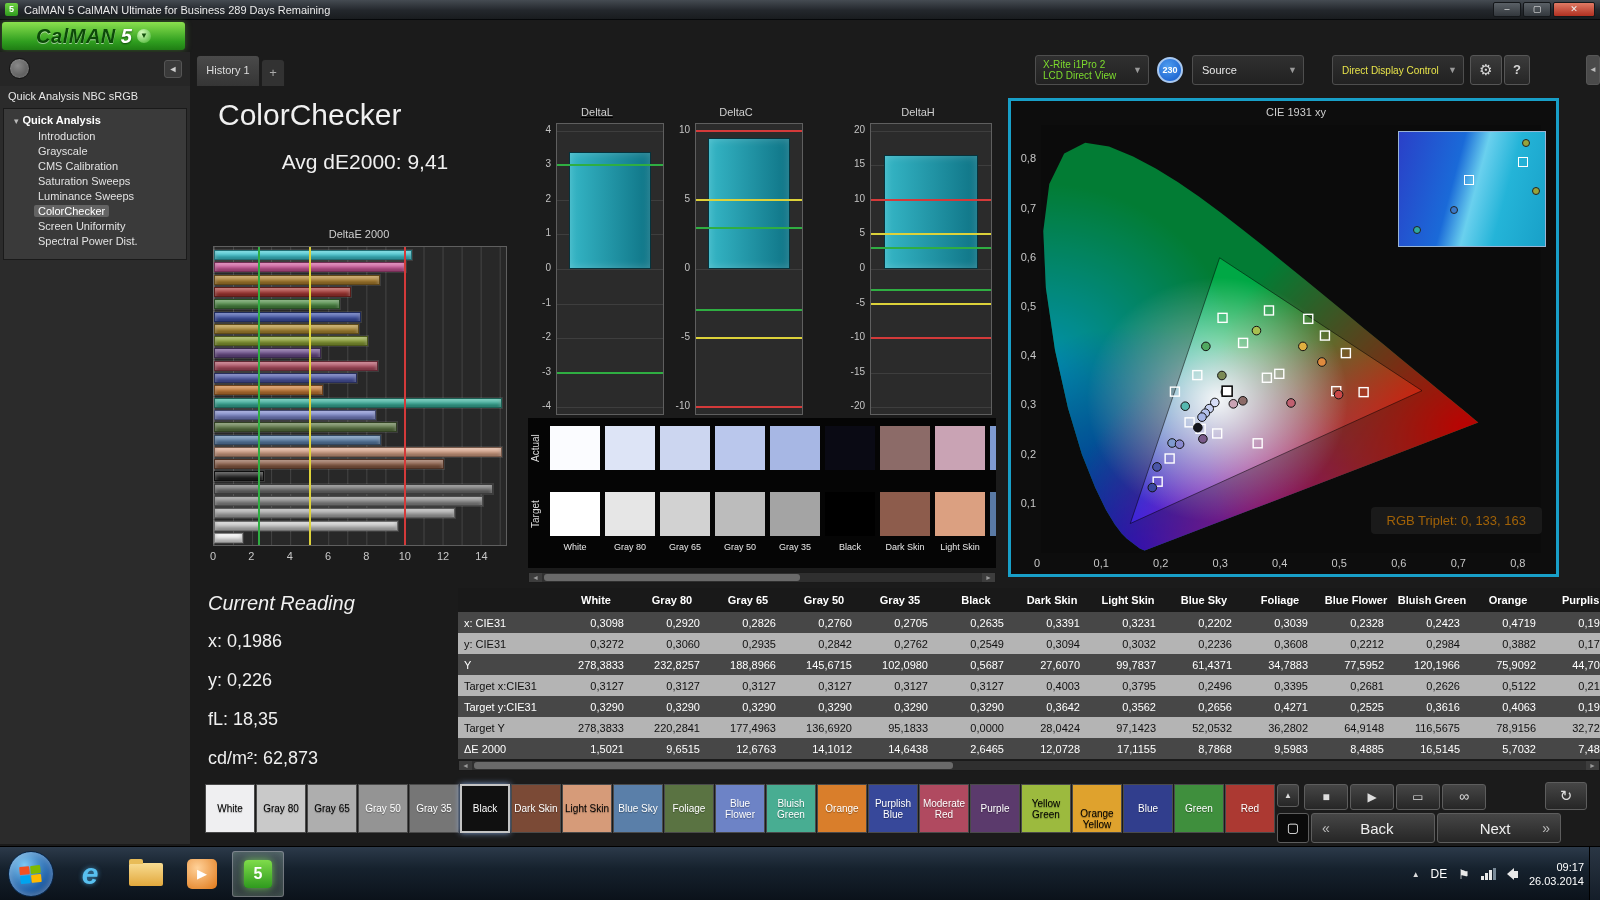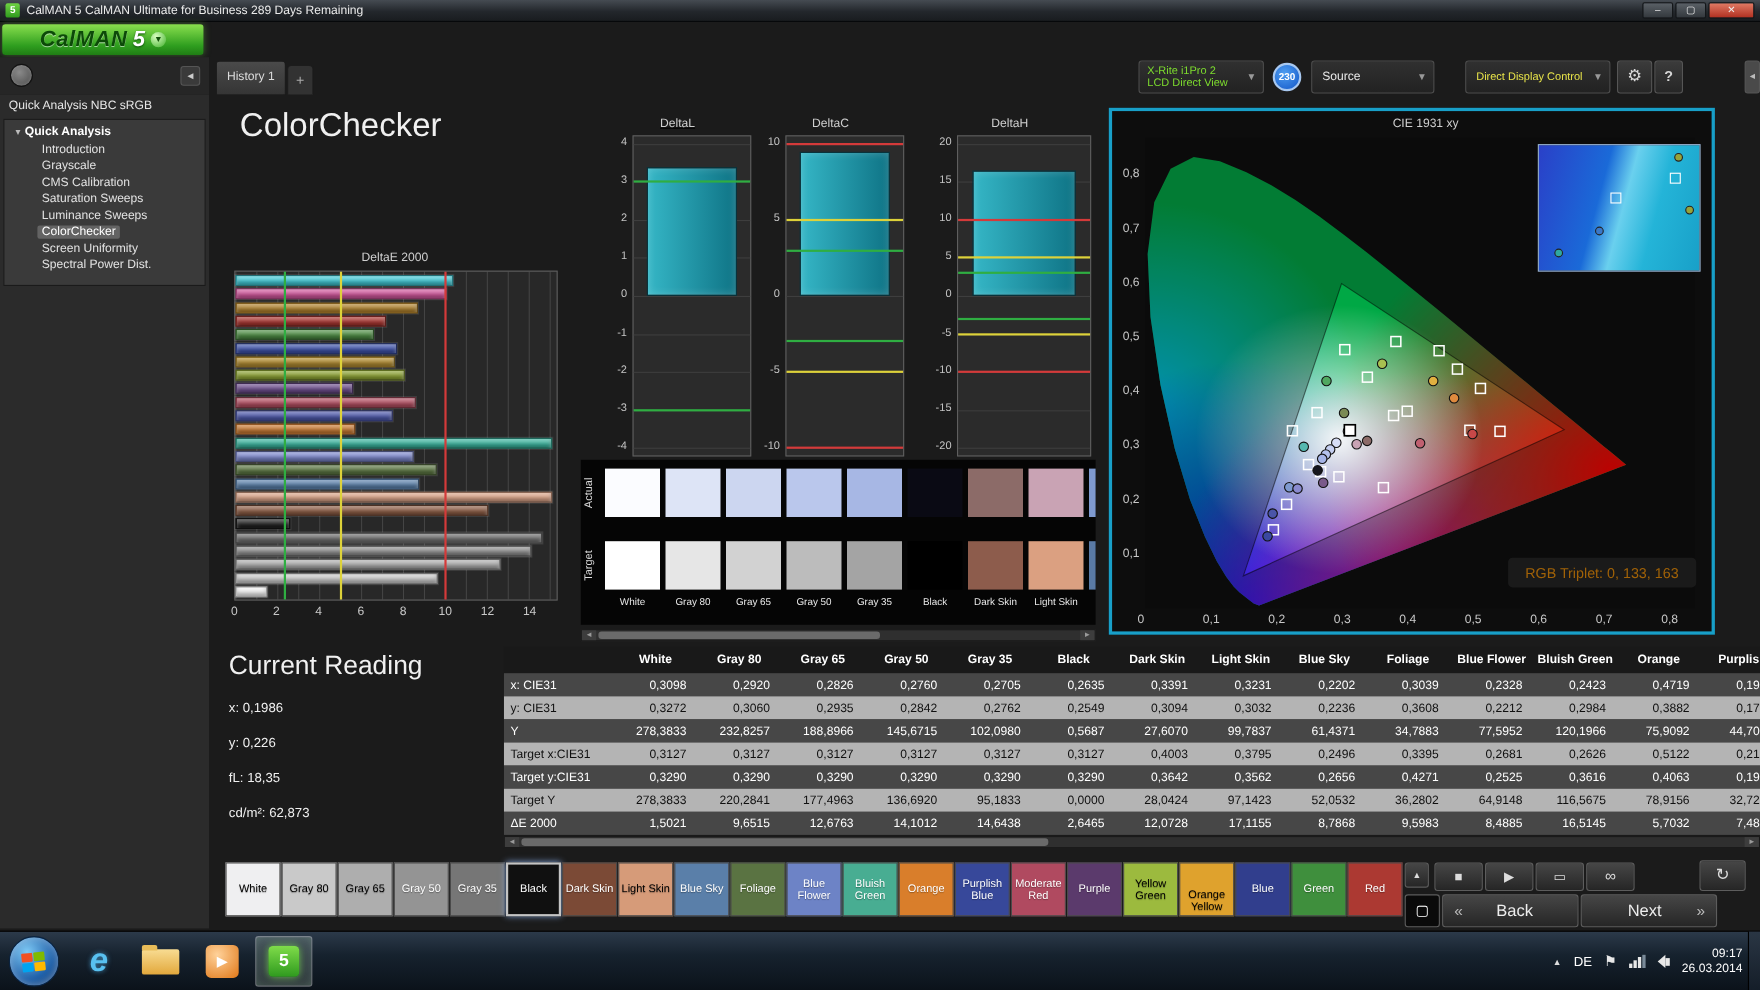"DeltaL" #deltaL { left: 547px -> 528px }
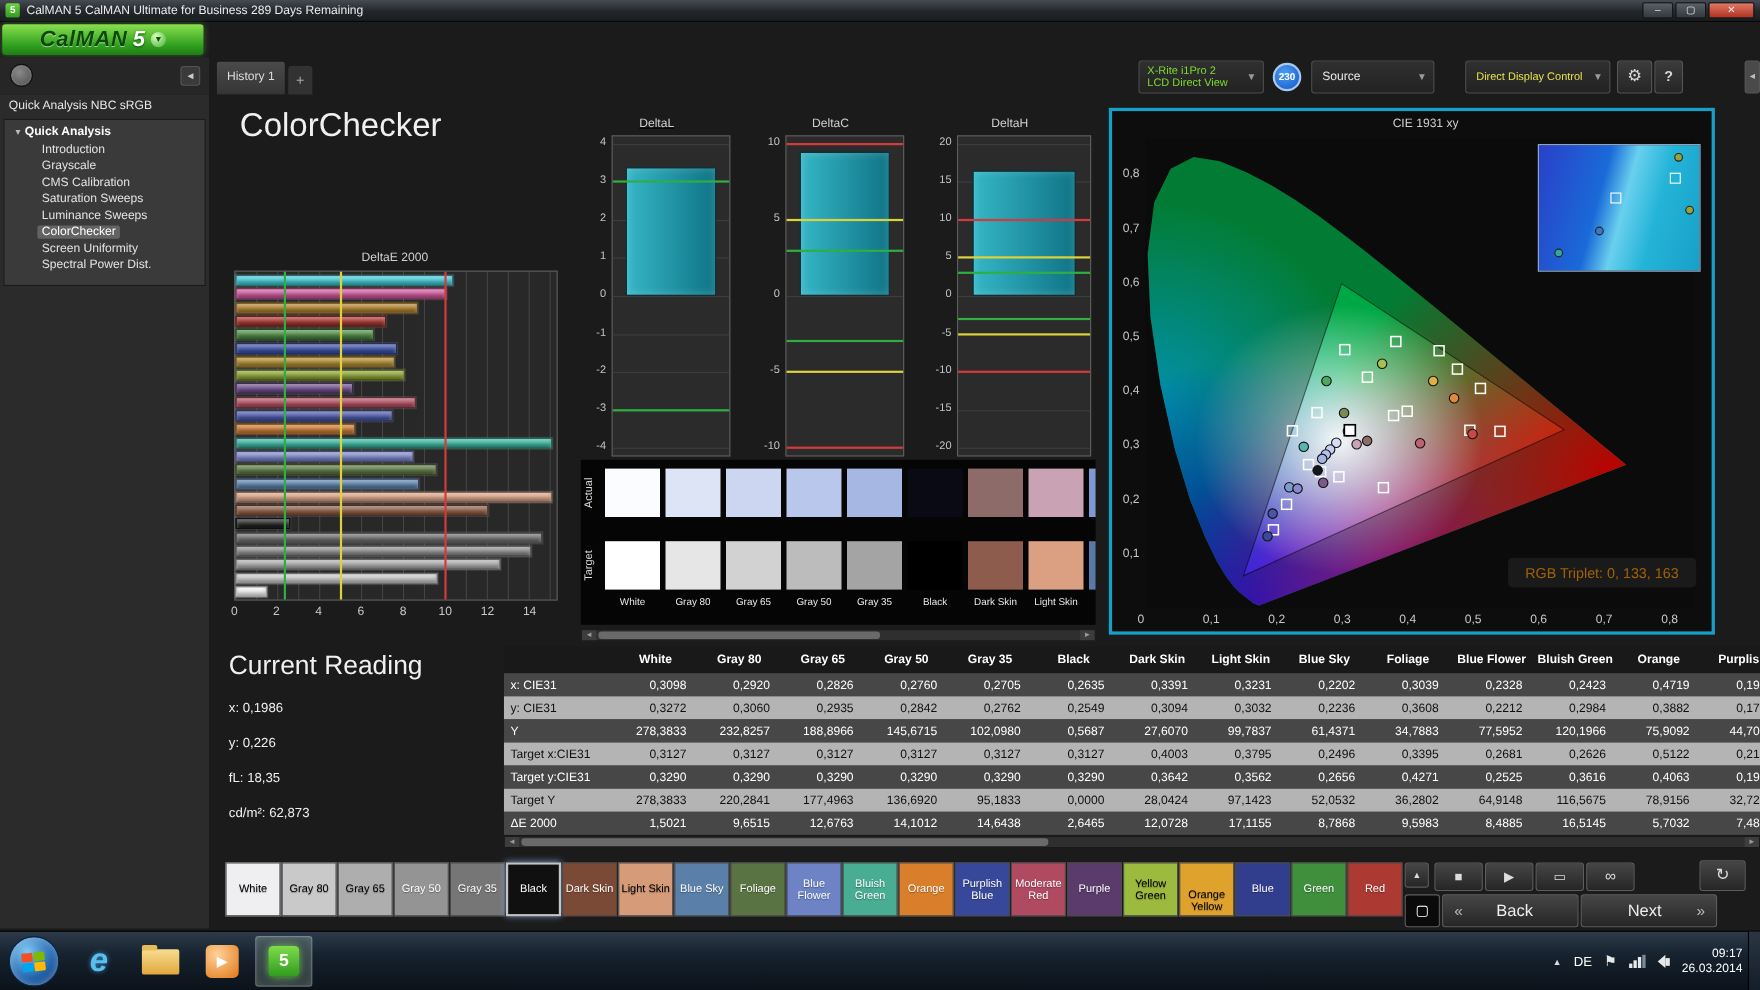"DeltaC" #deltaC { left: 686px -> 667px }
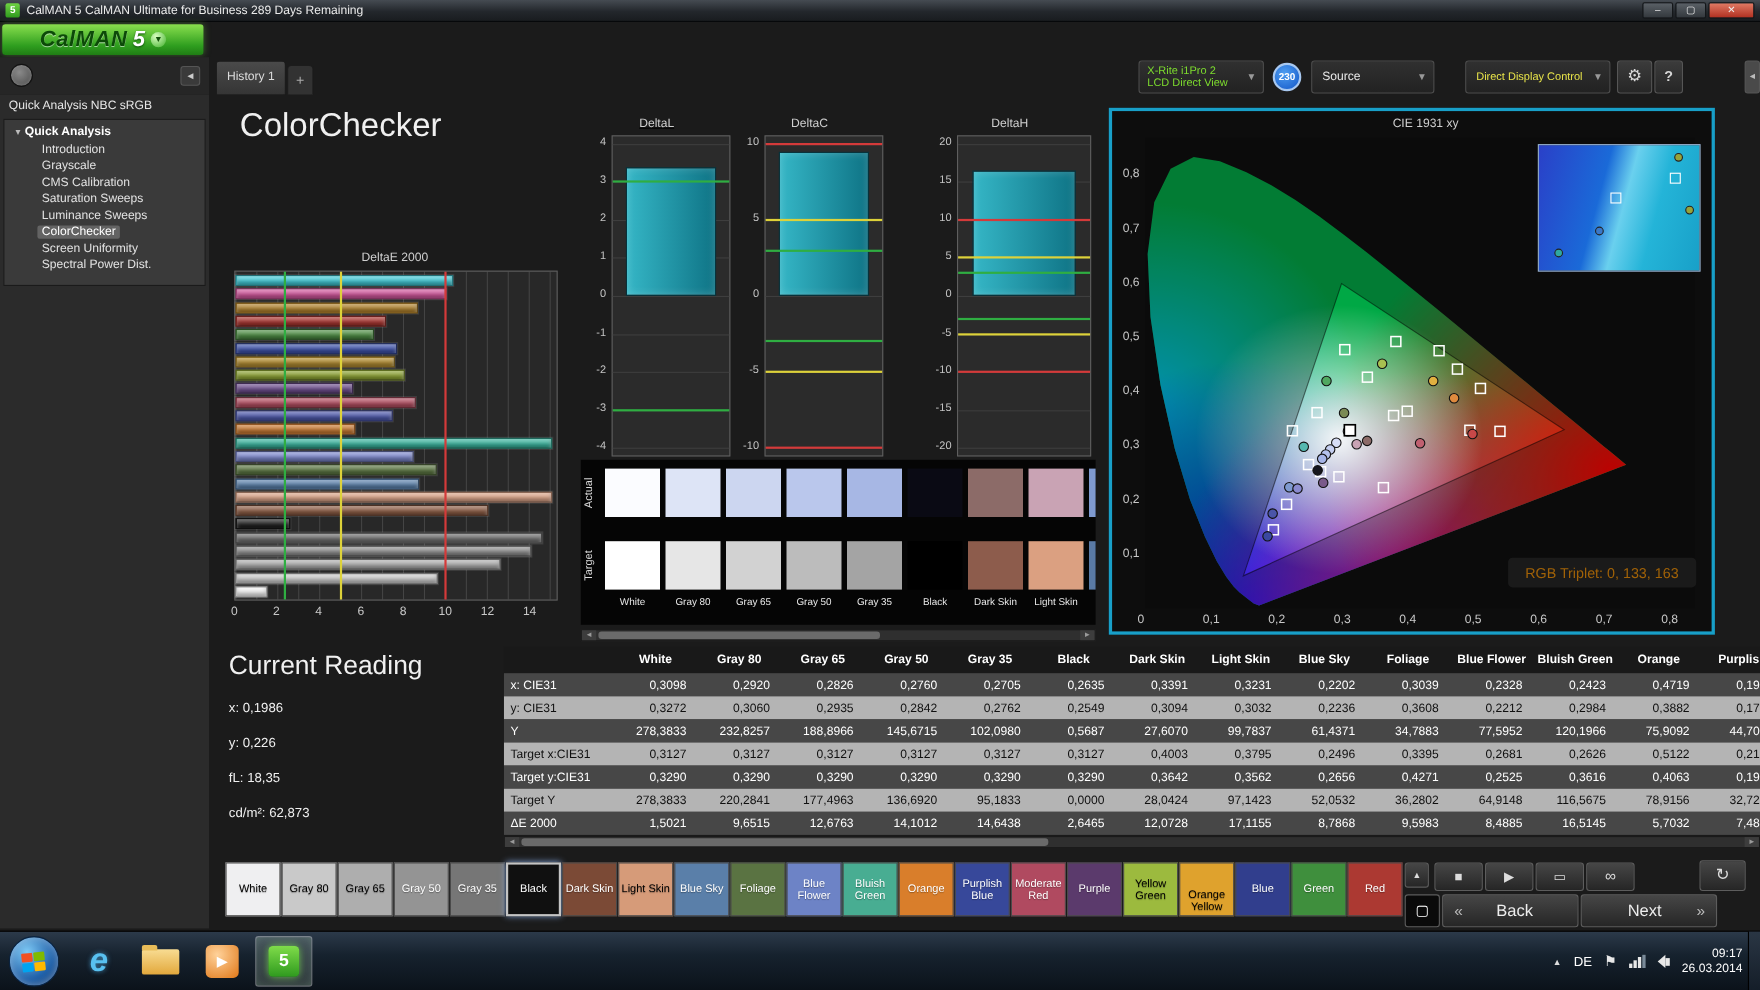"Avg dE2000: 9,41" div { html: none -> <div>Avg dE2000: 9,41</div> }
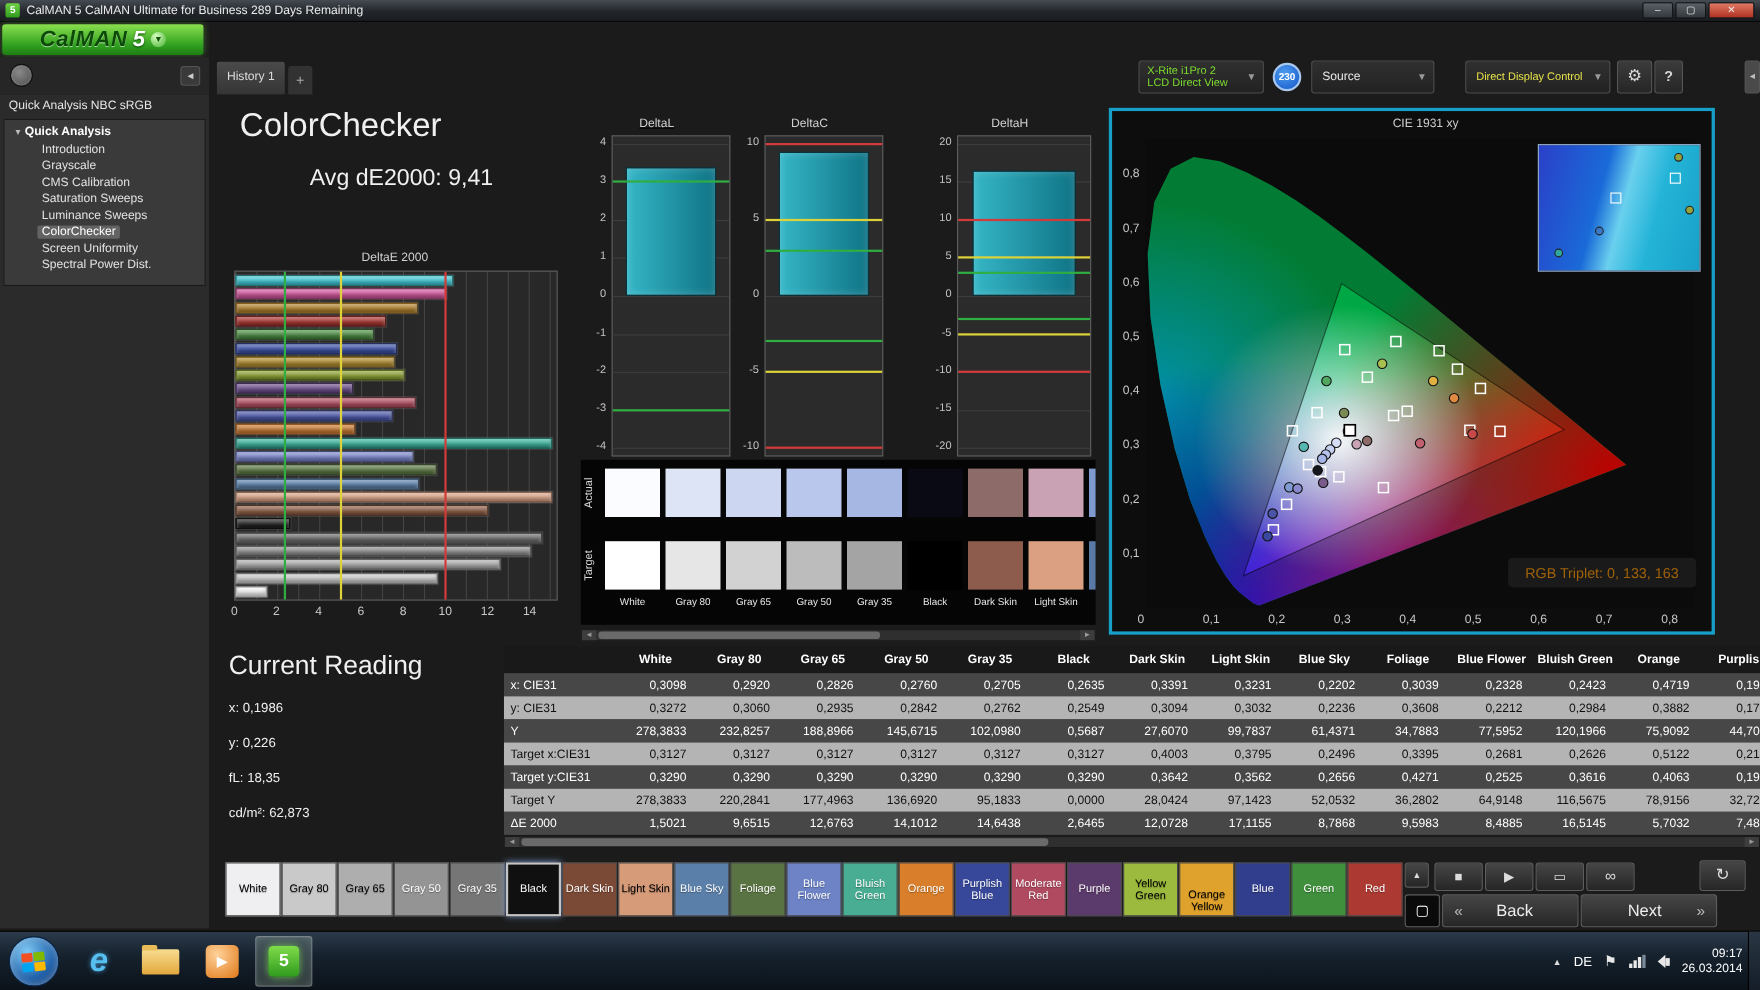"Current Reading" #cr-title { font-size: 24px -> 20px; font-style: none -> italic }
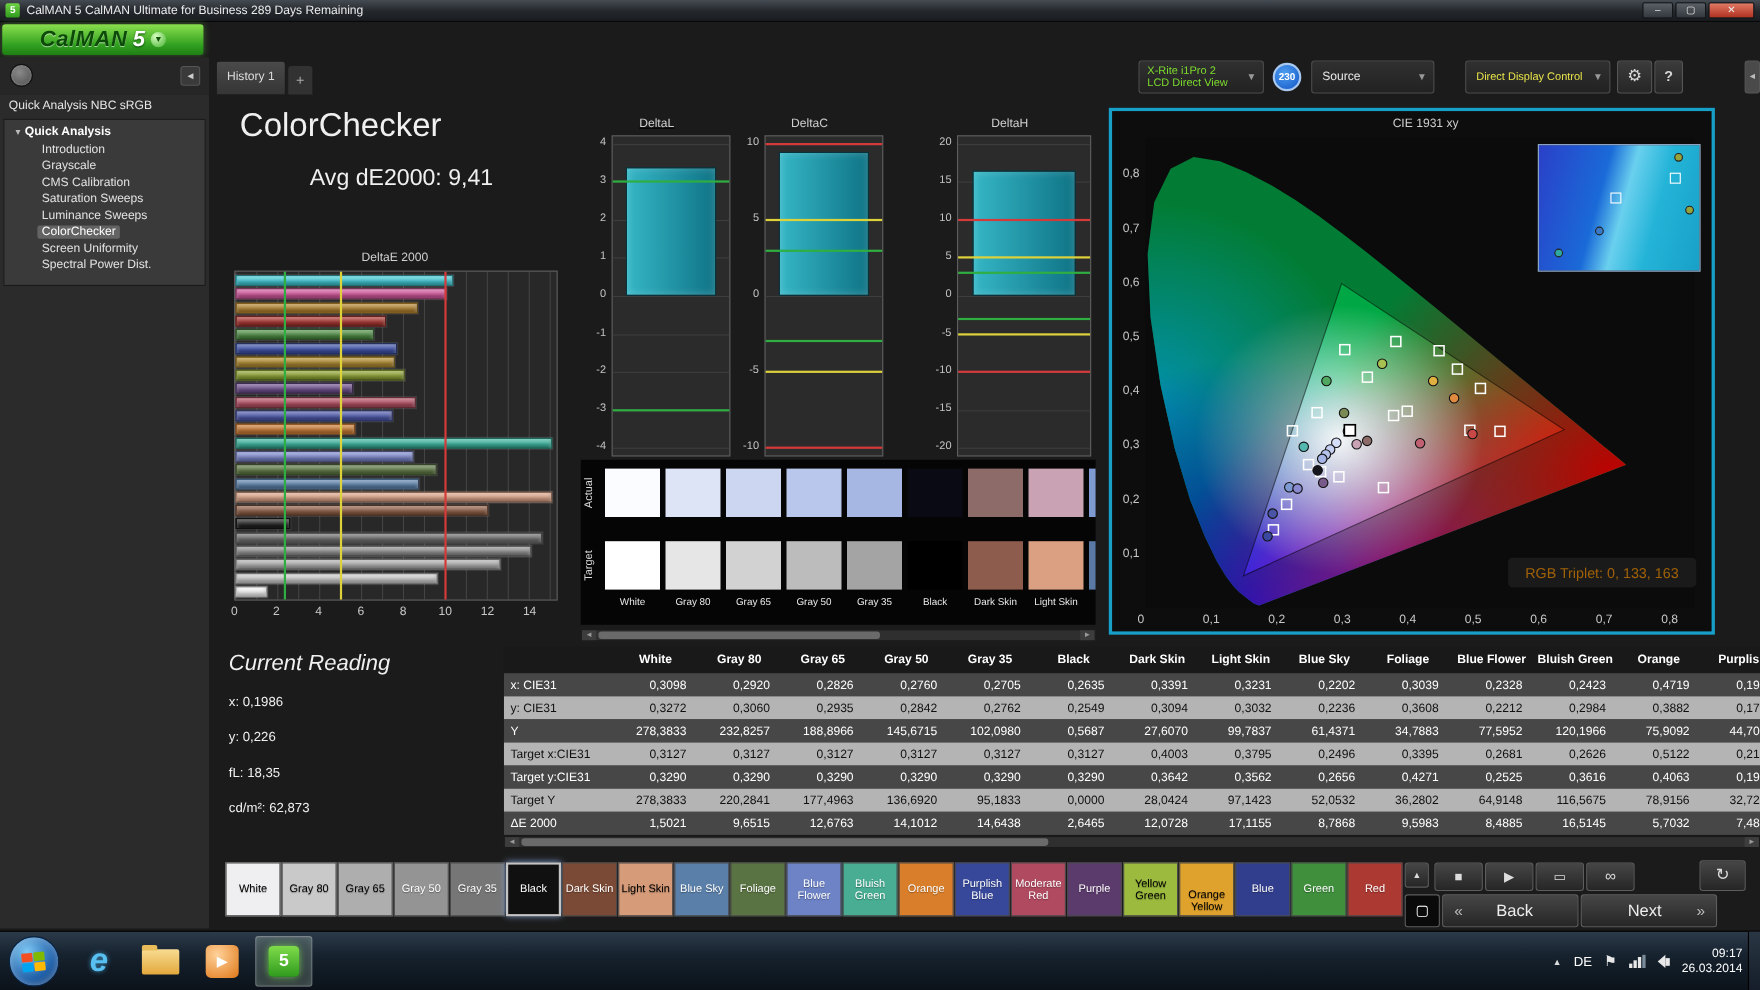"x: 0,1986" .cr-line { font-size: 12px -> 18px }
